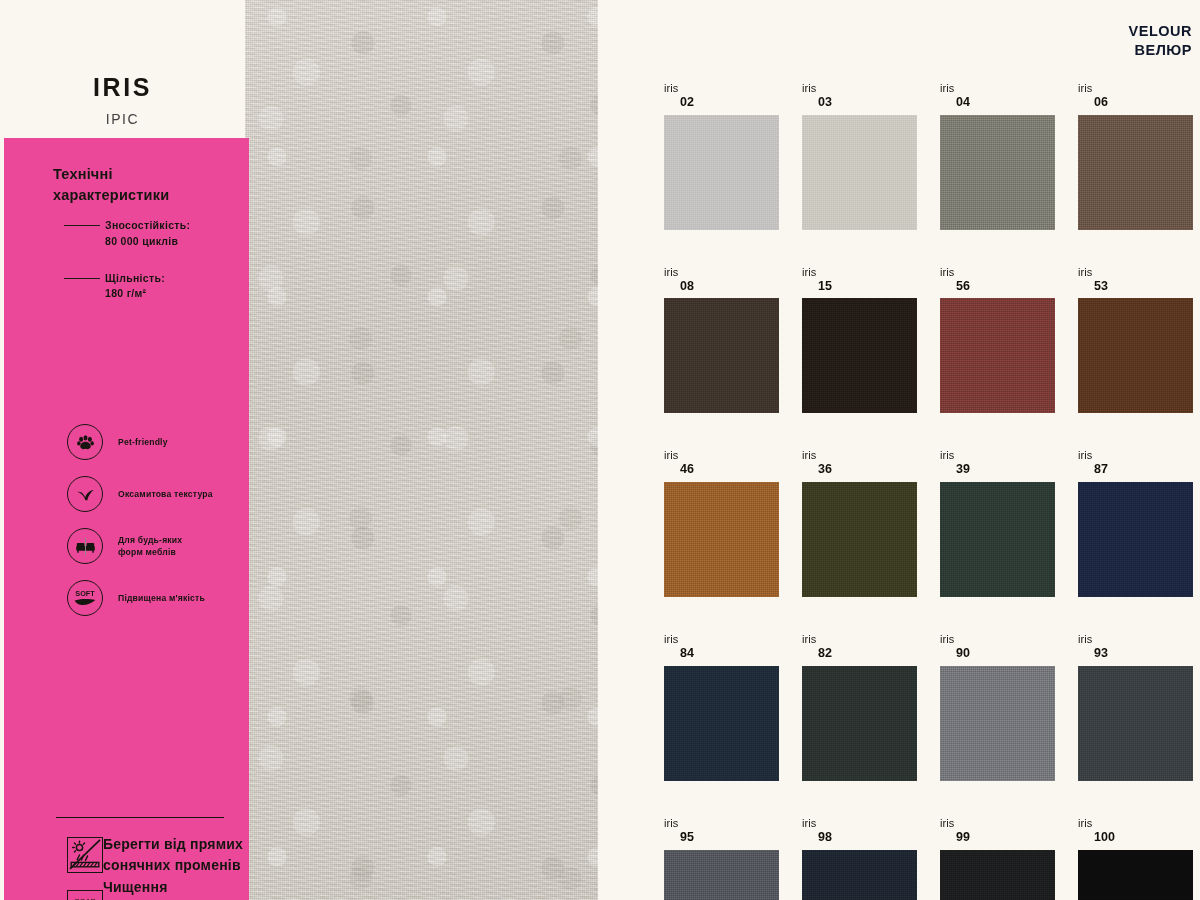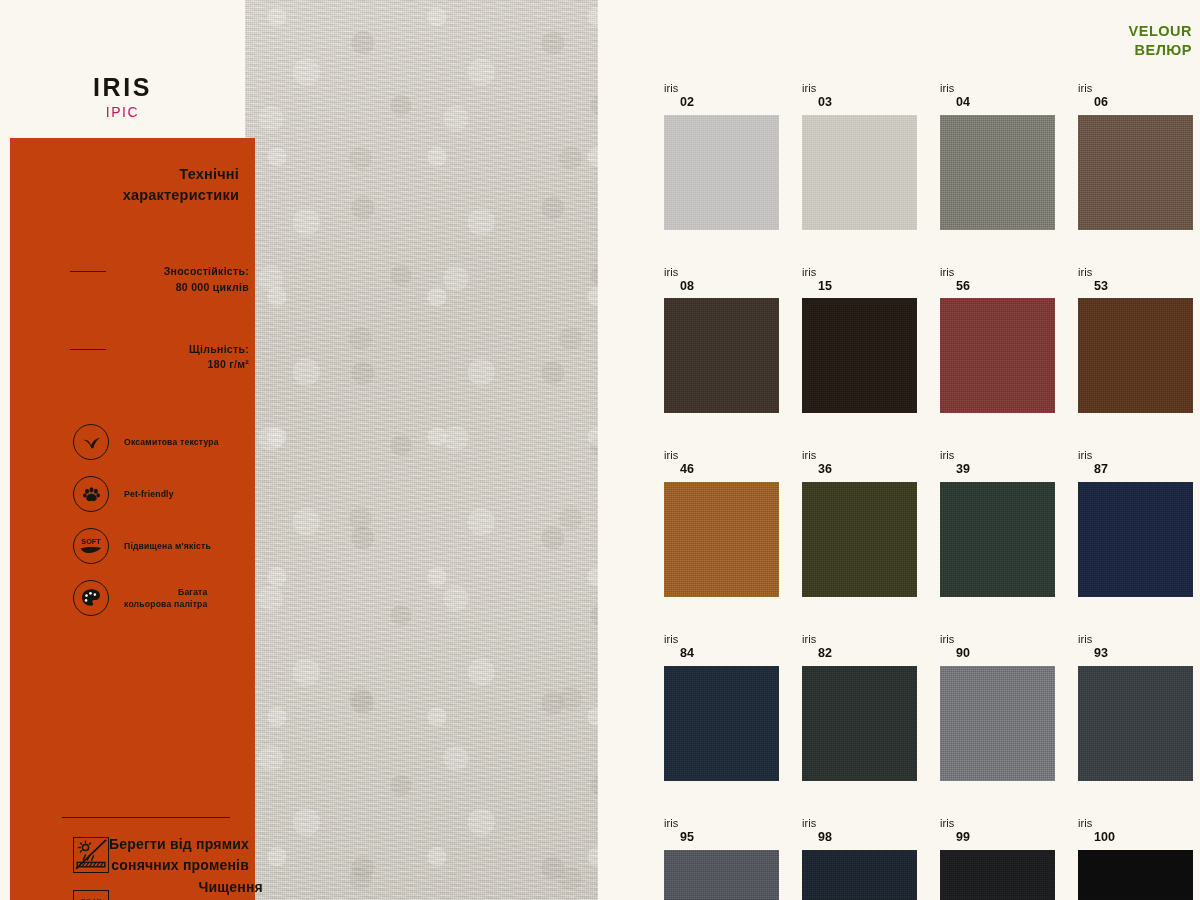"VELOUR" .velour-en, .velour-ua { color: #4d7c0f -> #0f172a }
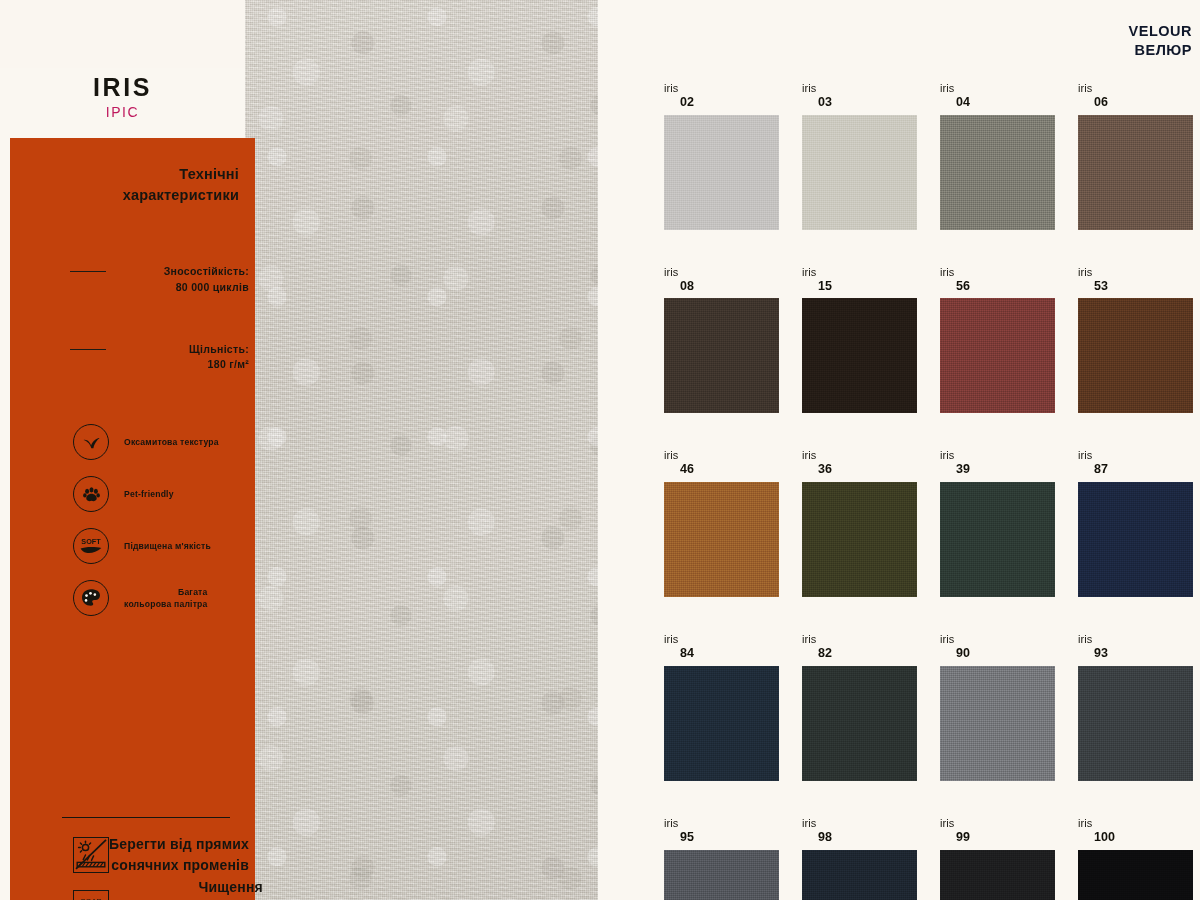"IPIC" .brand-sub { color: #be185d -> #404040; margin-top: 2px -> 9px }
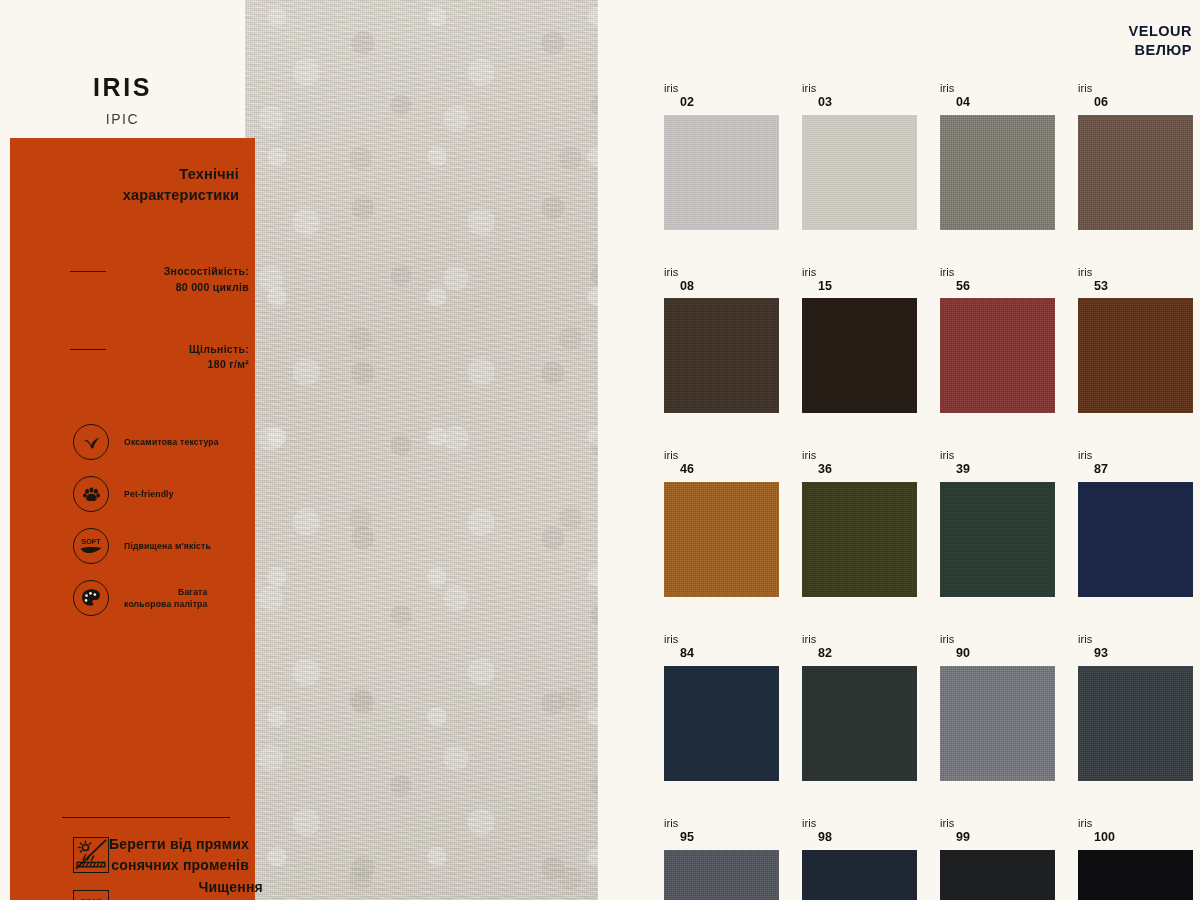"Технічні" .spec-panel { background: #c2410c -> #ec4899; left: 10px -> 4px; text-align: right -> none }
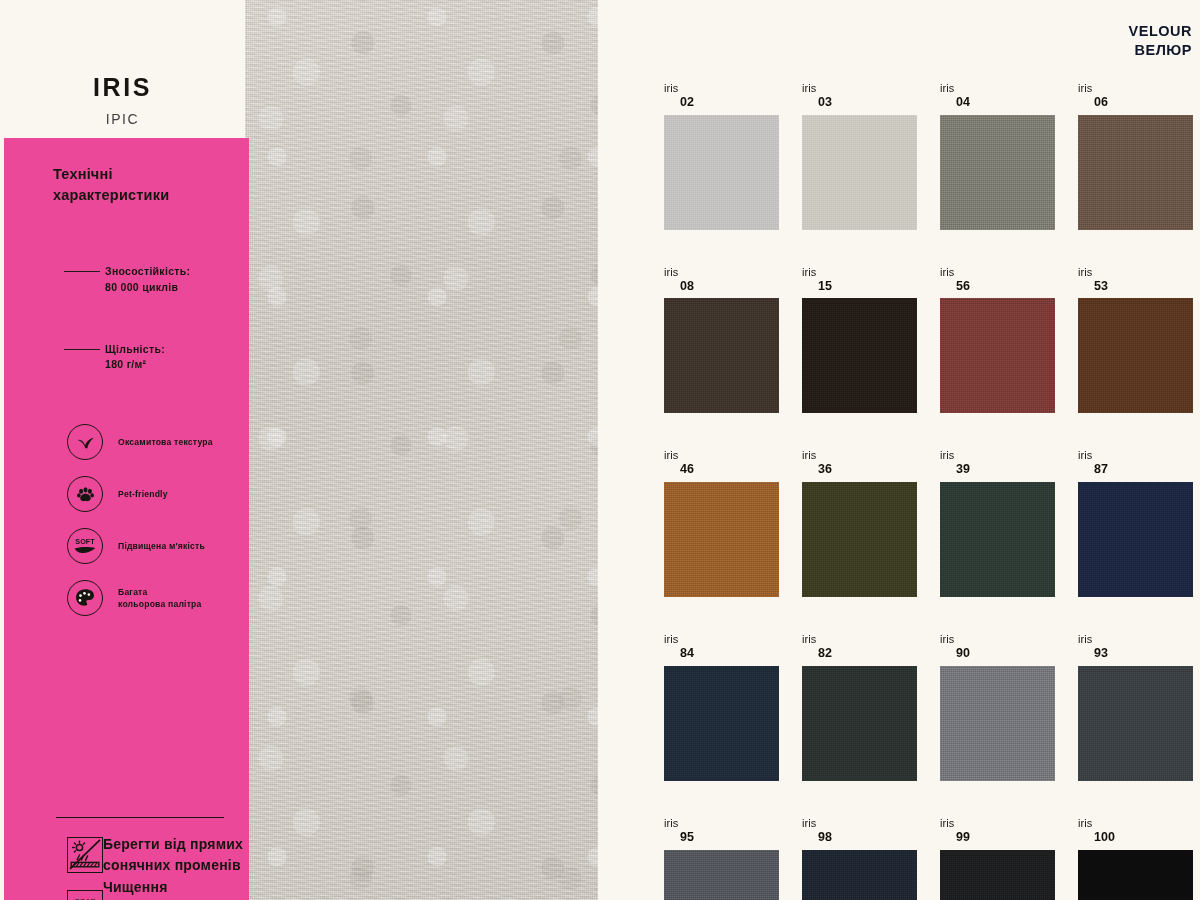"Зносостійкість:" .spec-row { margin-top: 46px -> none }
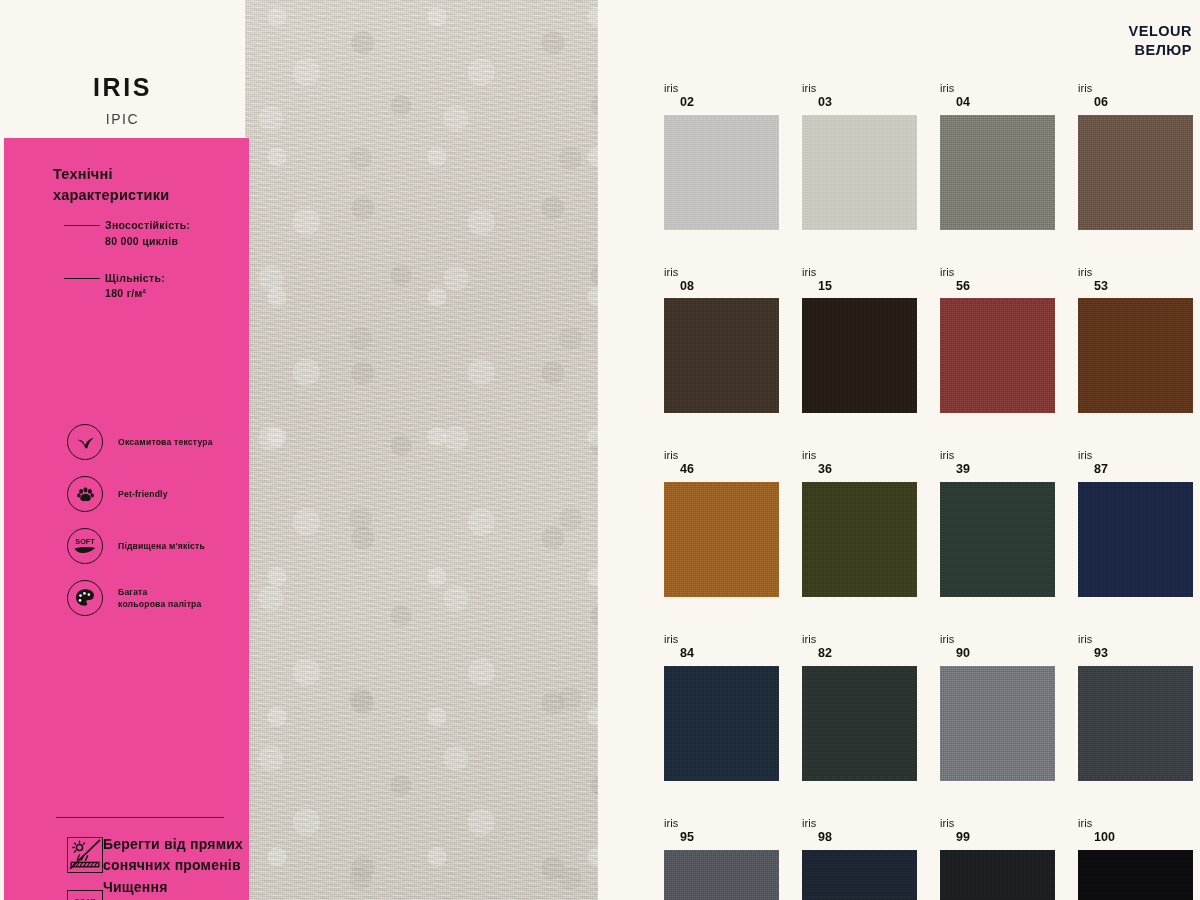"Оксамитова текстура" div.feature-row { order: before "Pet-friendly" -> after "Pet-friendly" }
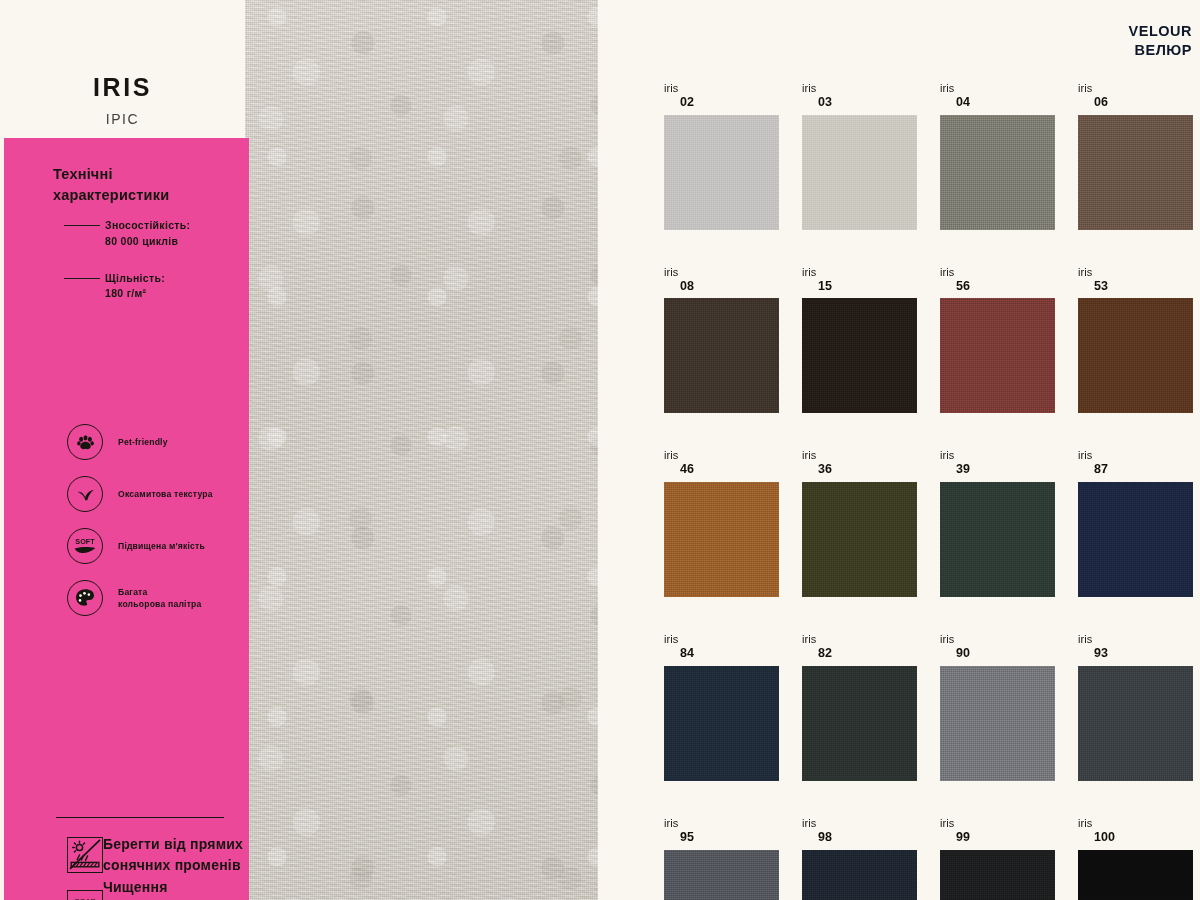"Для будь-яких" div.feature-row { html: none -> <div> <span> <svg> <g> <rect></rect> <rect></rect> <rect></rect> <rect></rect> <rect></rect> </g> <line></line> </svg> </span> <span>Для будь-яких<br>форм меблів</span> </div> }
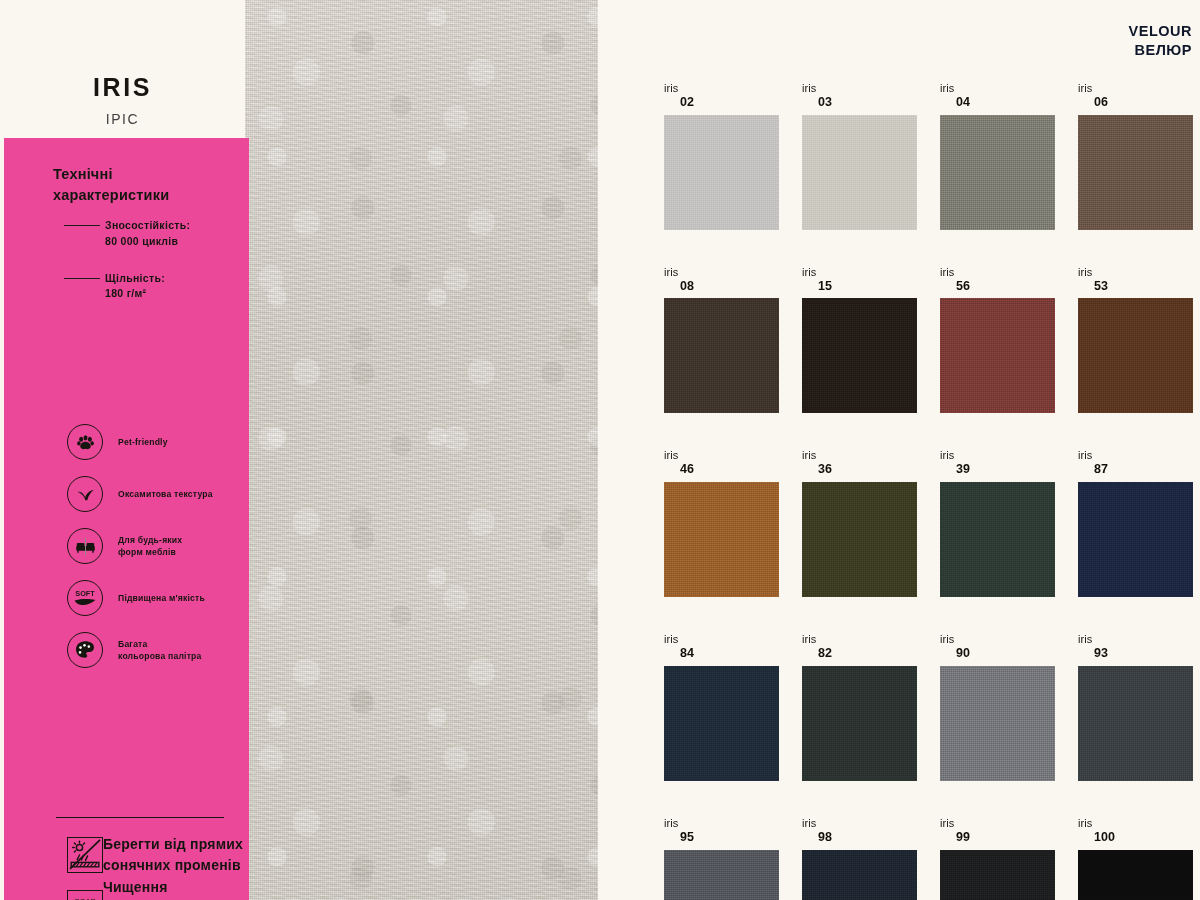"Багата" div.feature-row { html: <div> <span> <svg> <path></path> <circle></circle> <circle></circle> <circle></circle> <circle></circle> </svg> </span> <span>Багата<br>кольорова палітра</span> </div> -> none }
